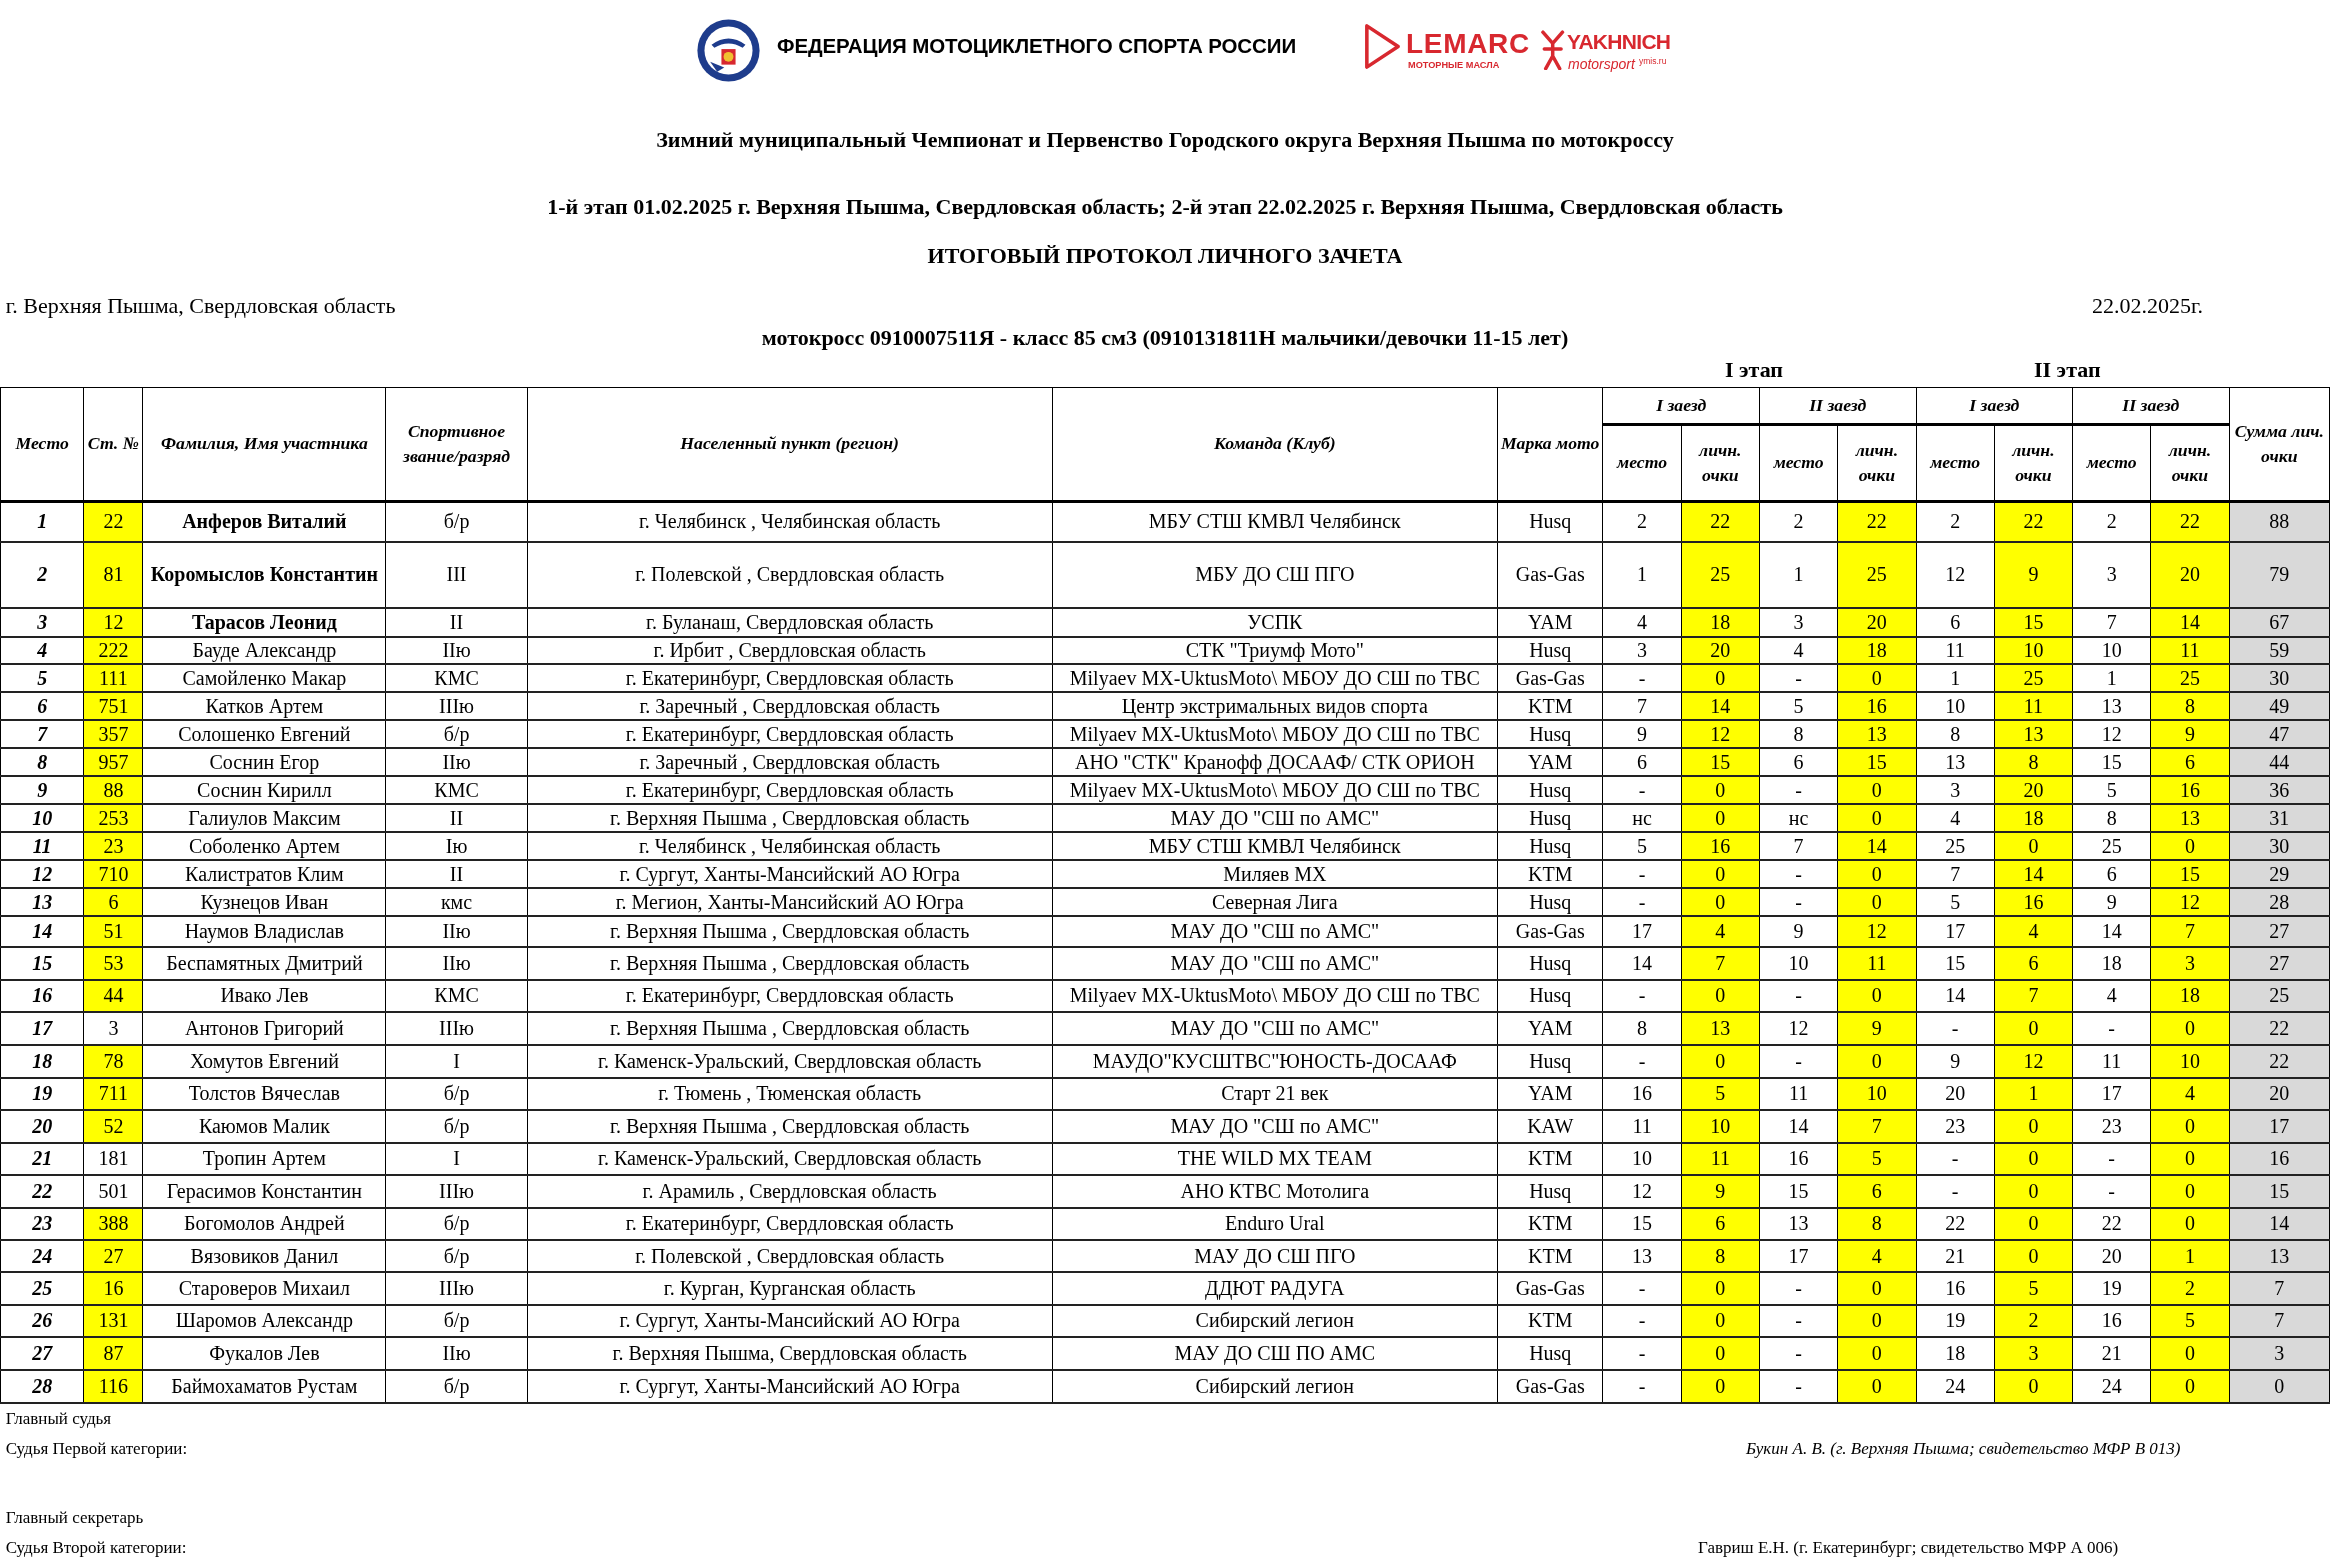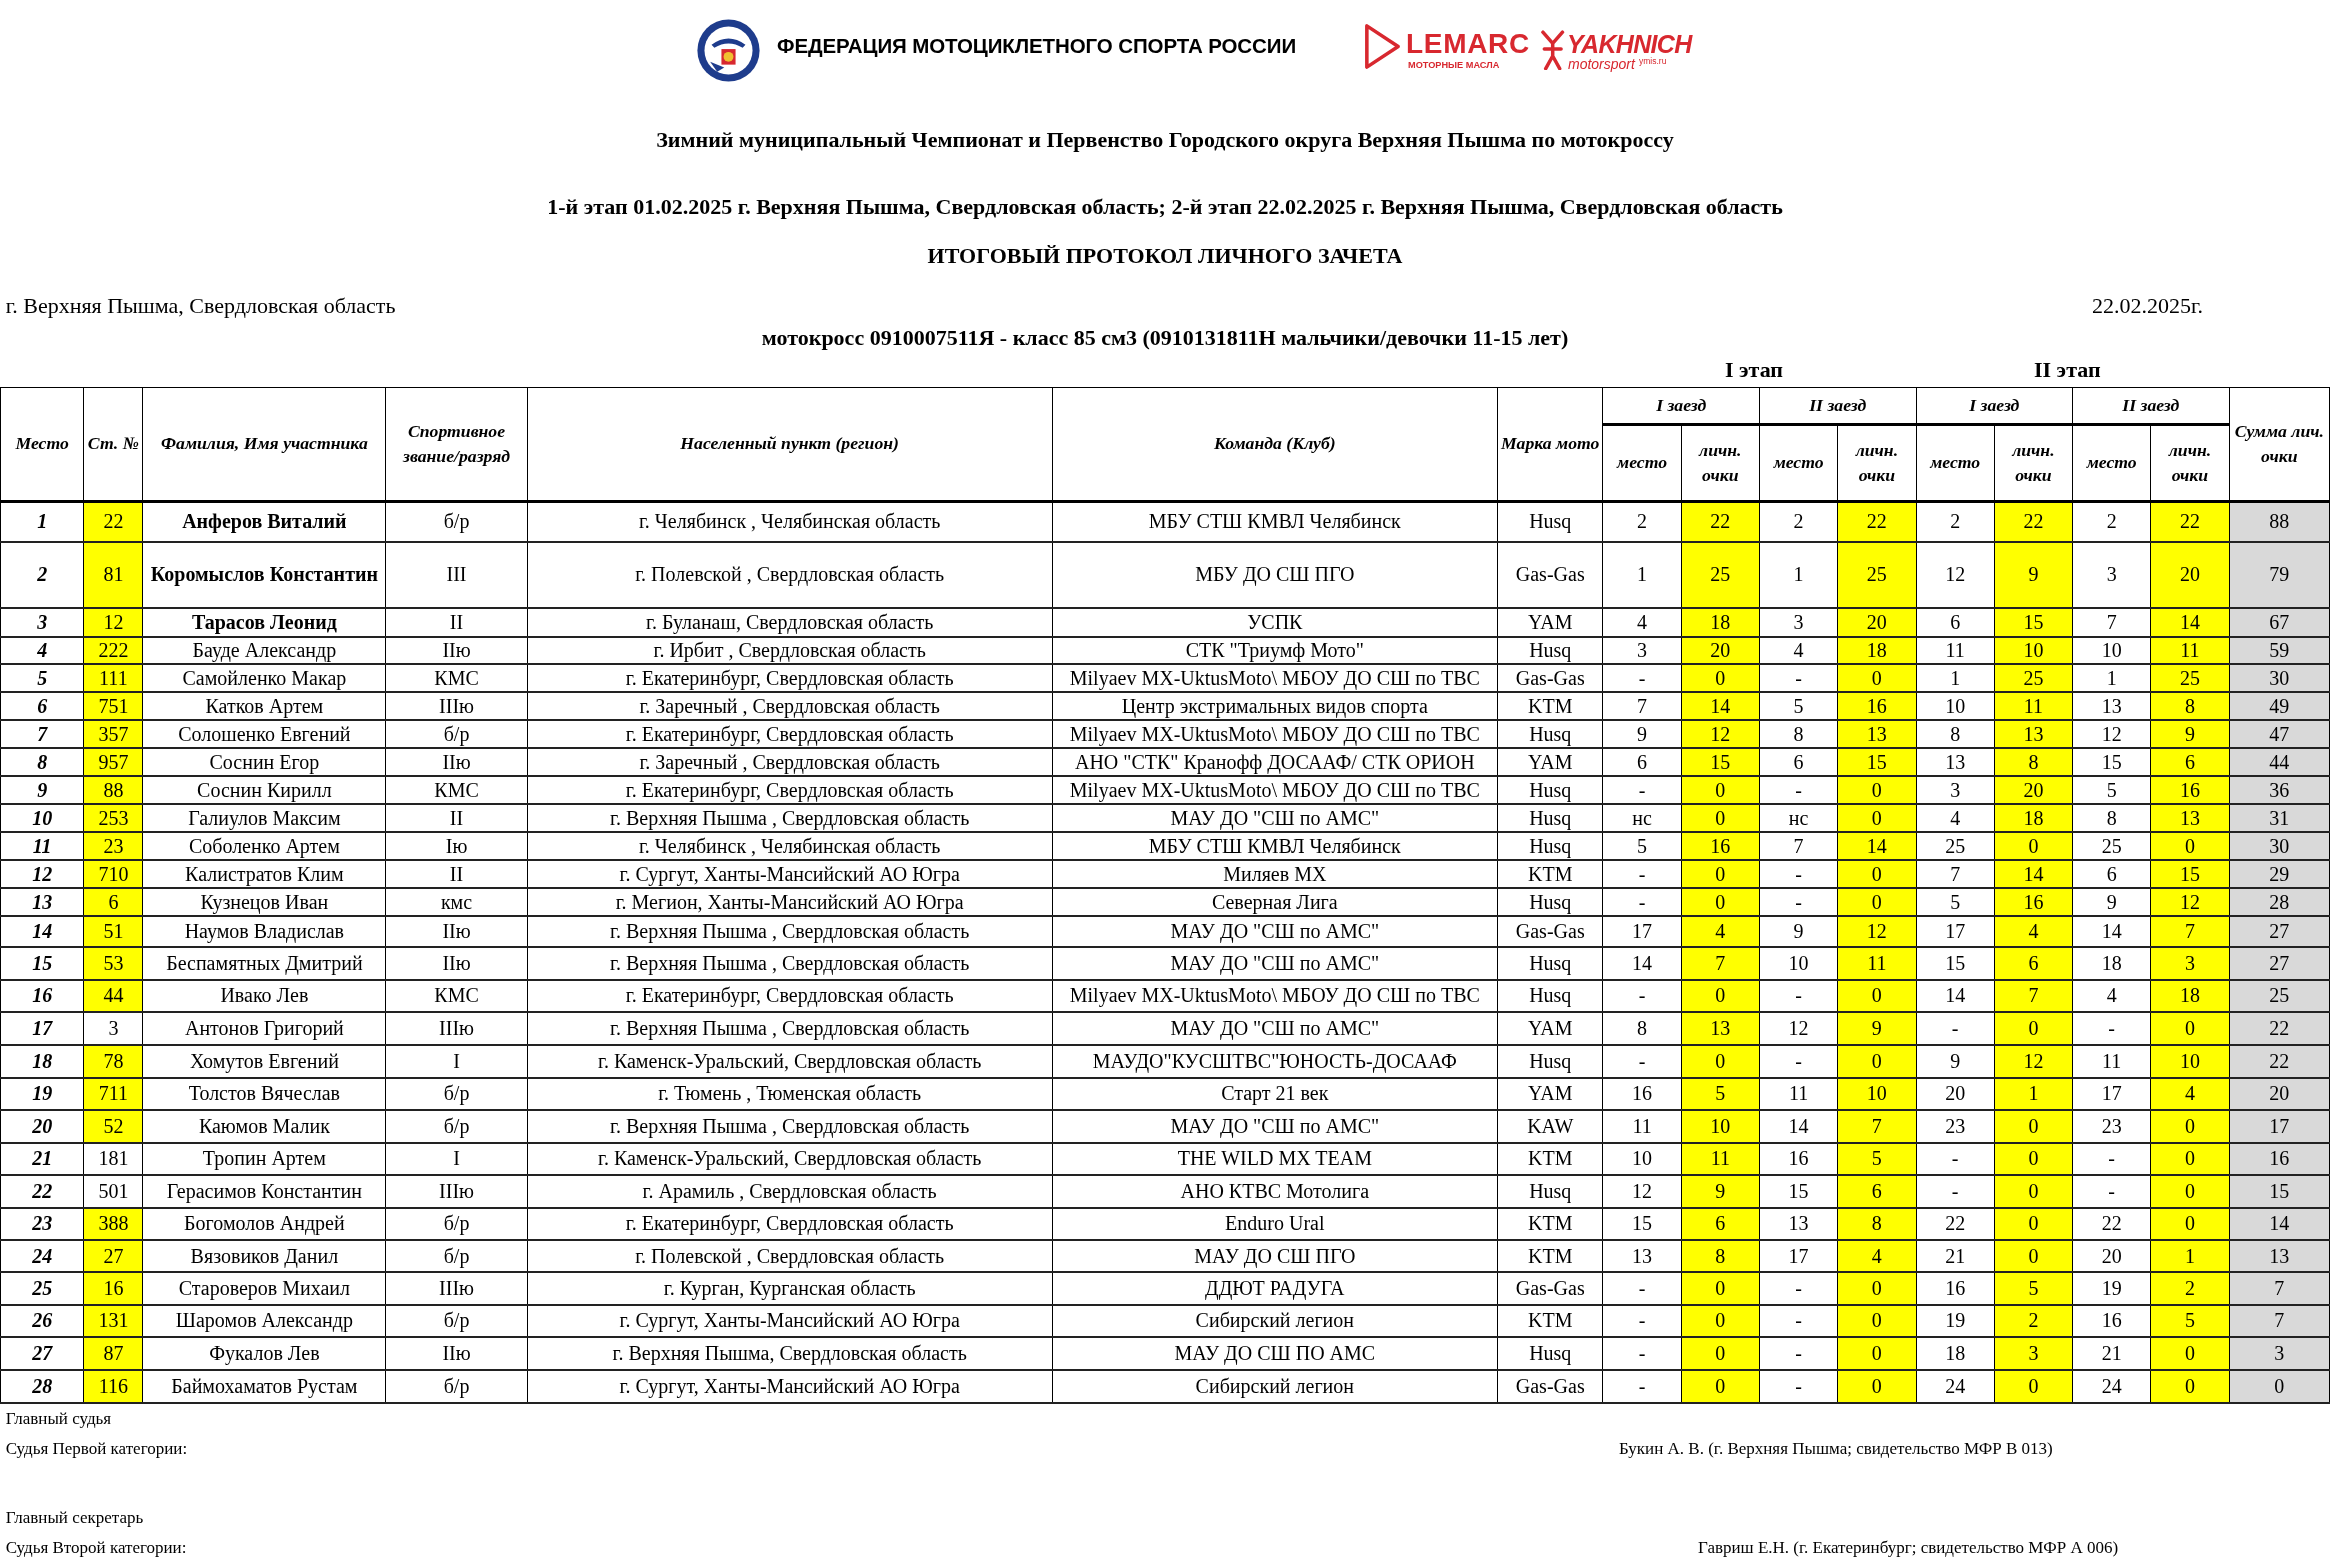"YAKHNICH" .yakhnich .brand { font-size: 25px -> 21px; font-style: italic -> none }
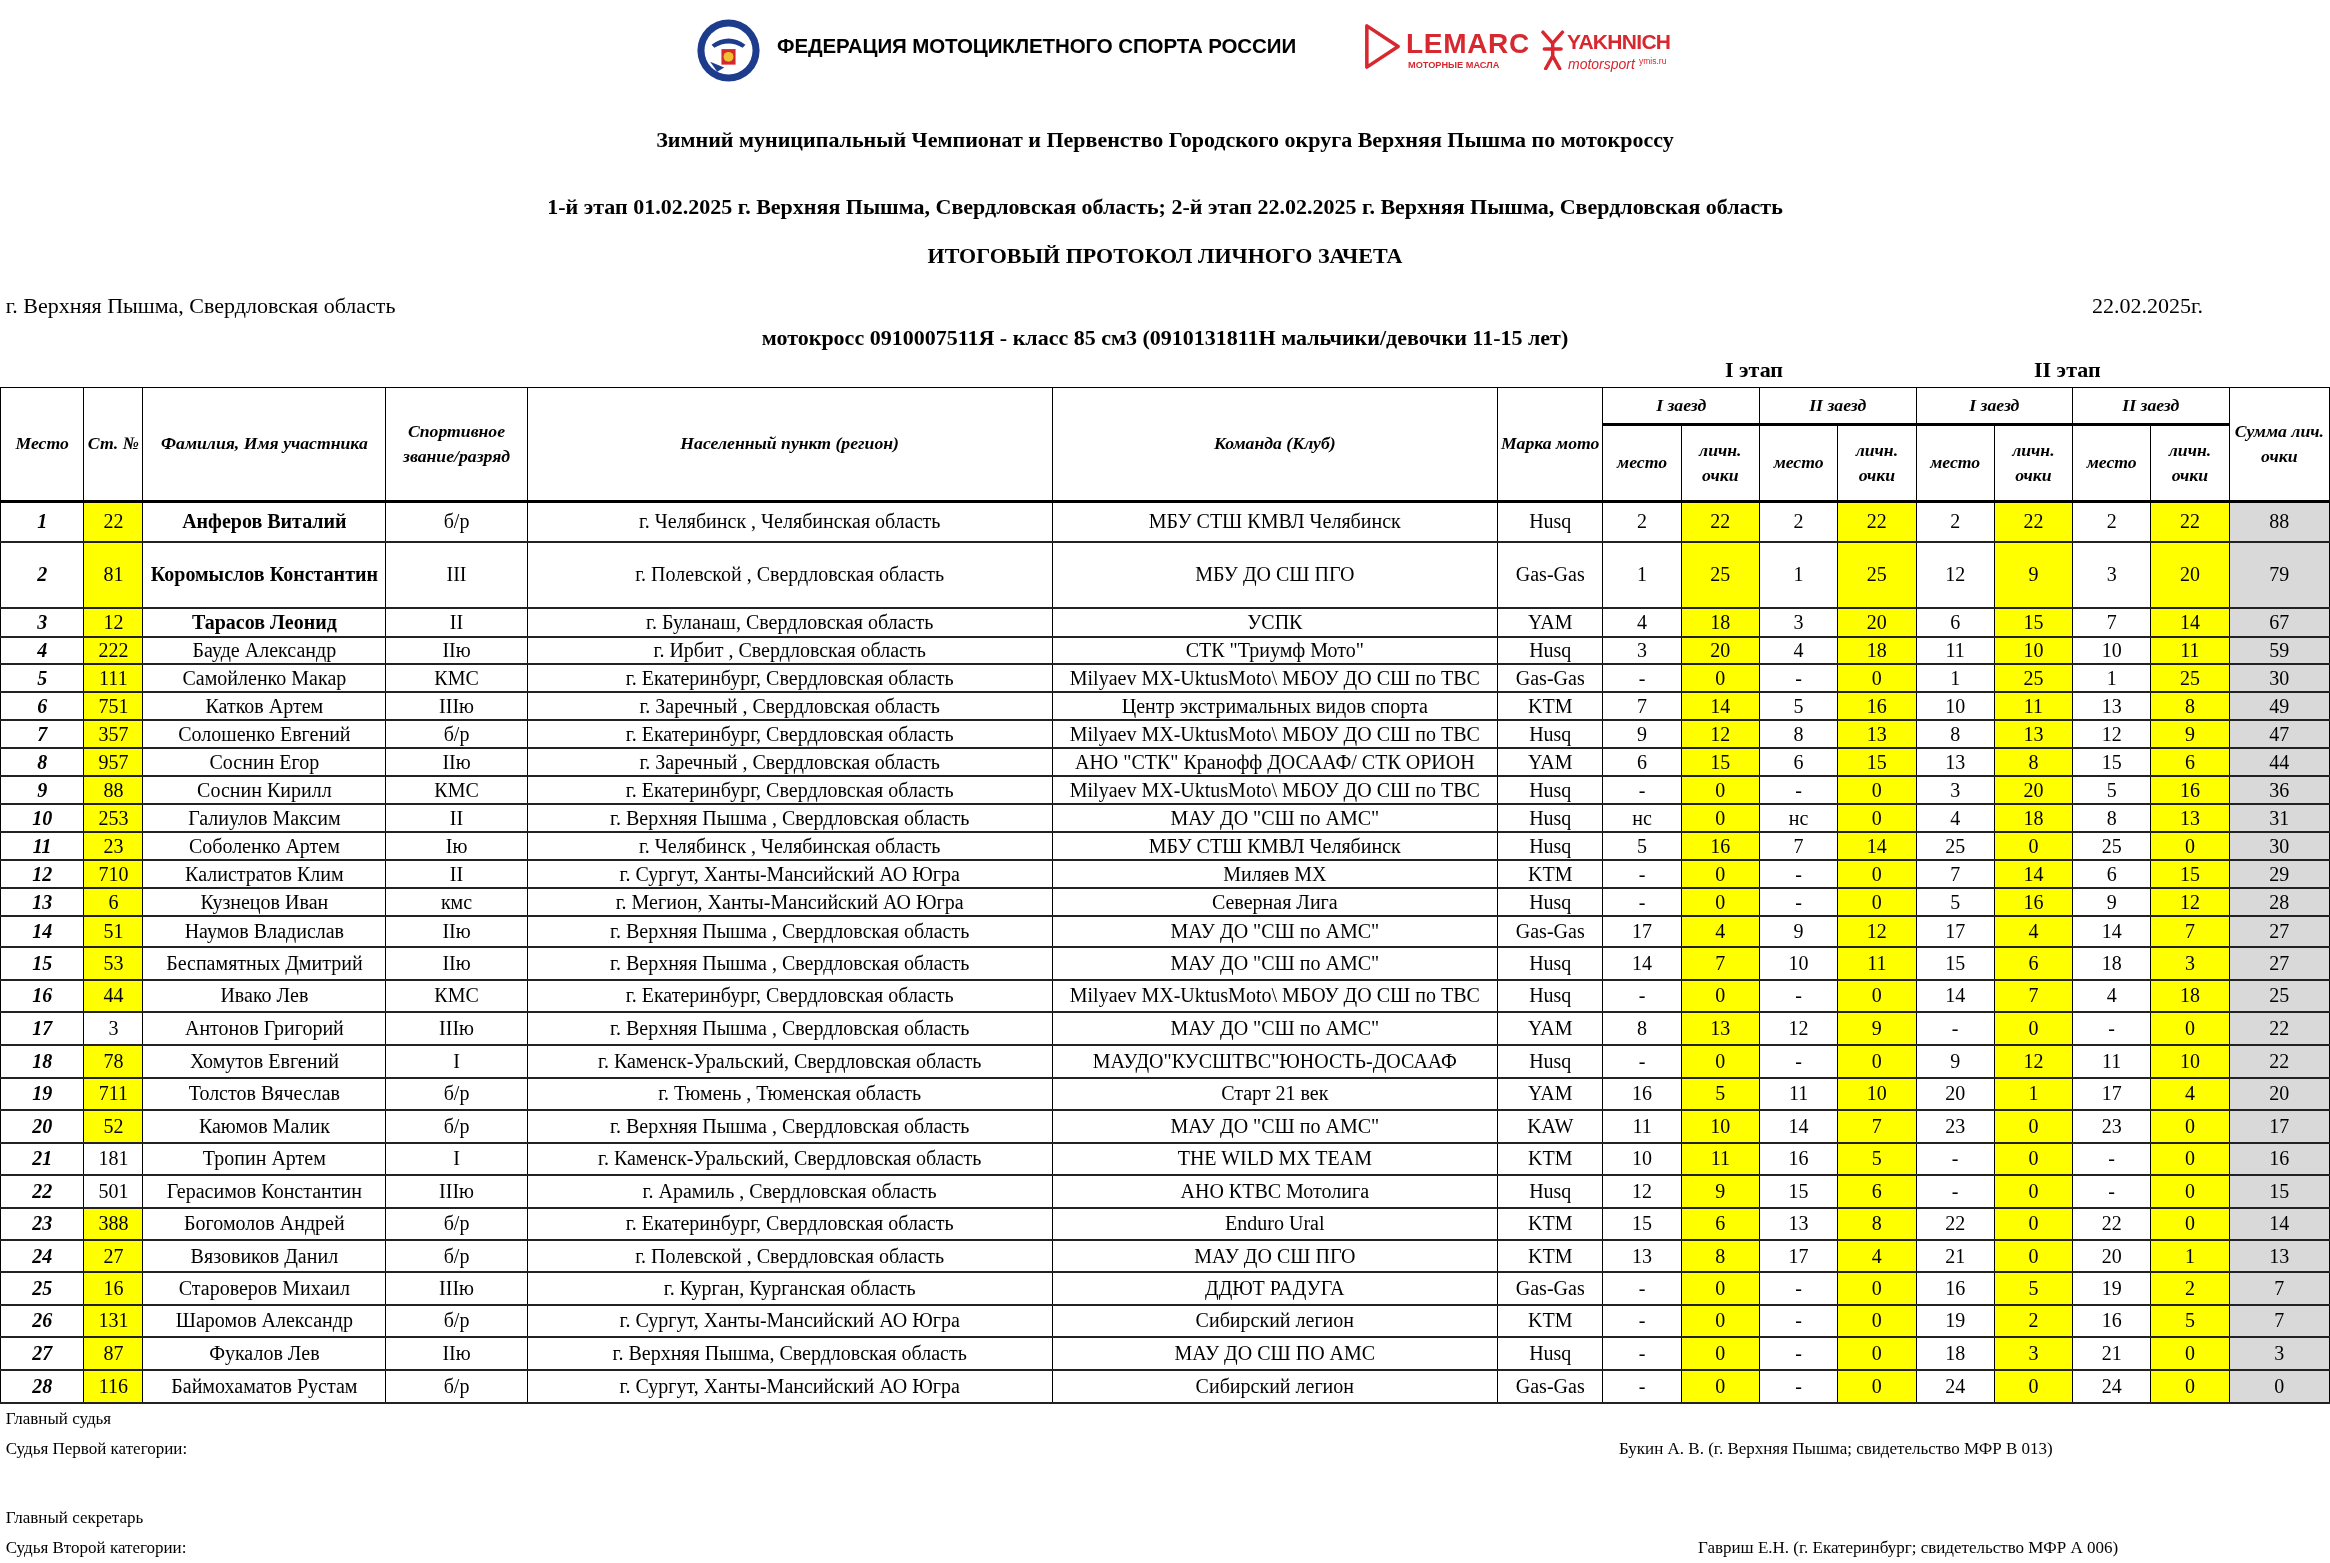"Букин А. В. (г. Верхняя" .f3 { font-style: none -> italic; left: 1619px -> 1746px }
